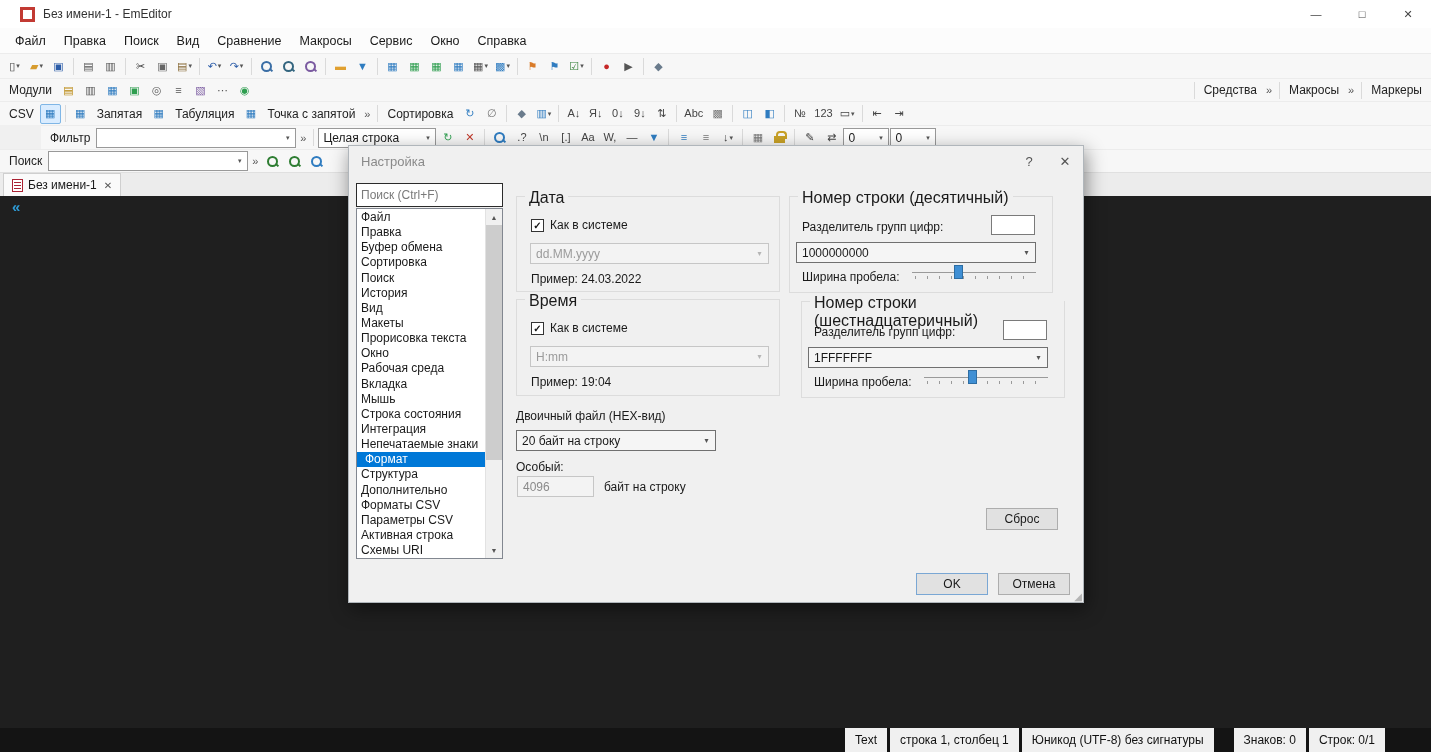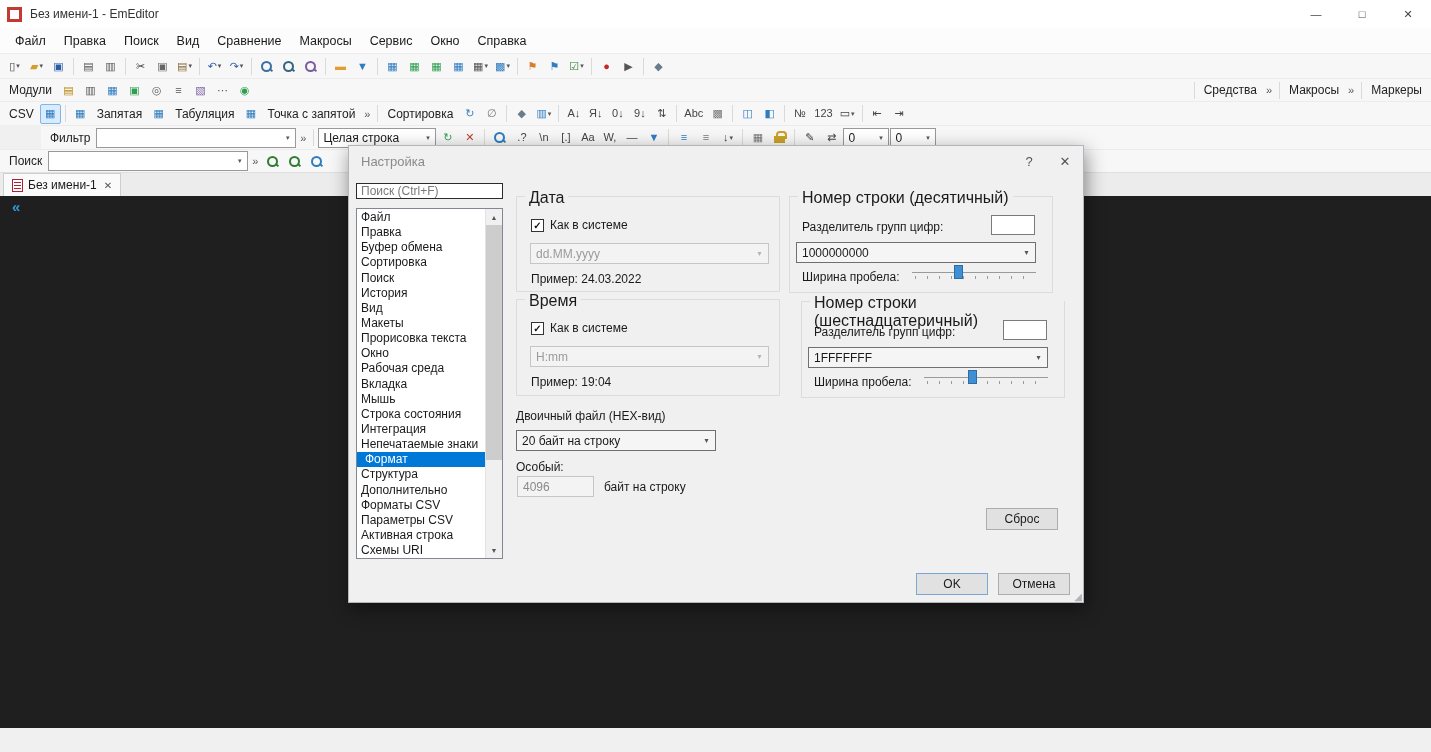"Без имени-1 - EmEditor" .titlebar { padding-left: 7px -> 20px }
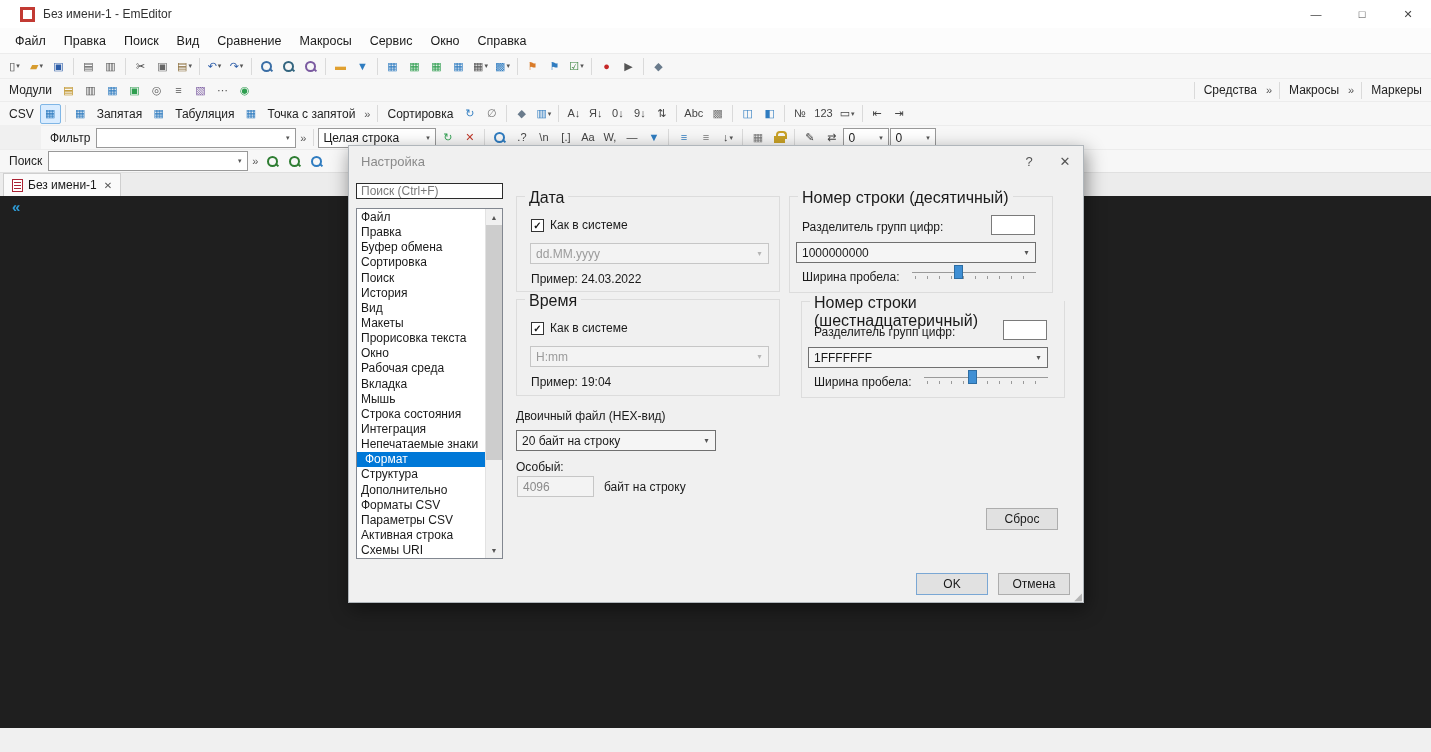"Поиск (Ctrl+F)" .dlg-search { height: 16px -> 24px }
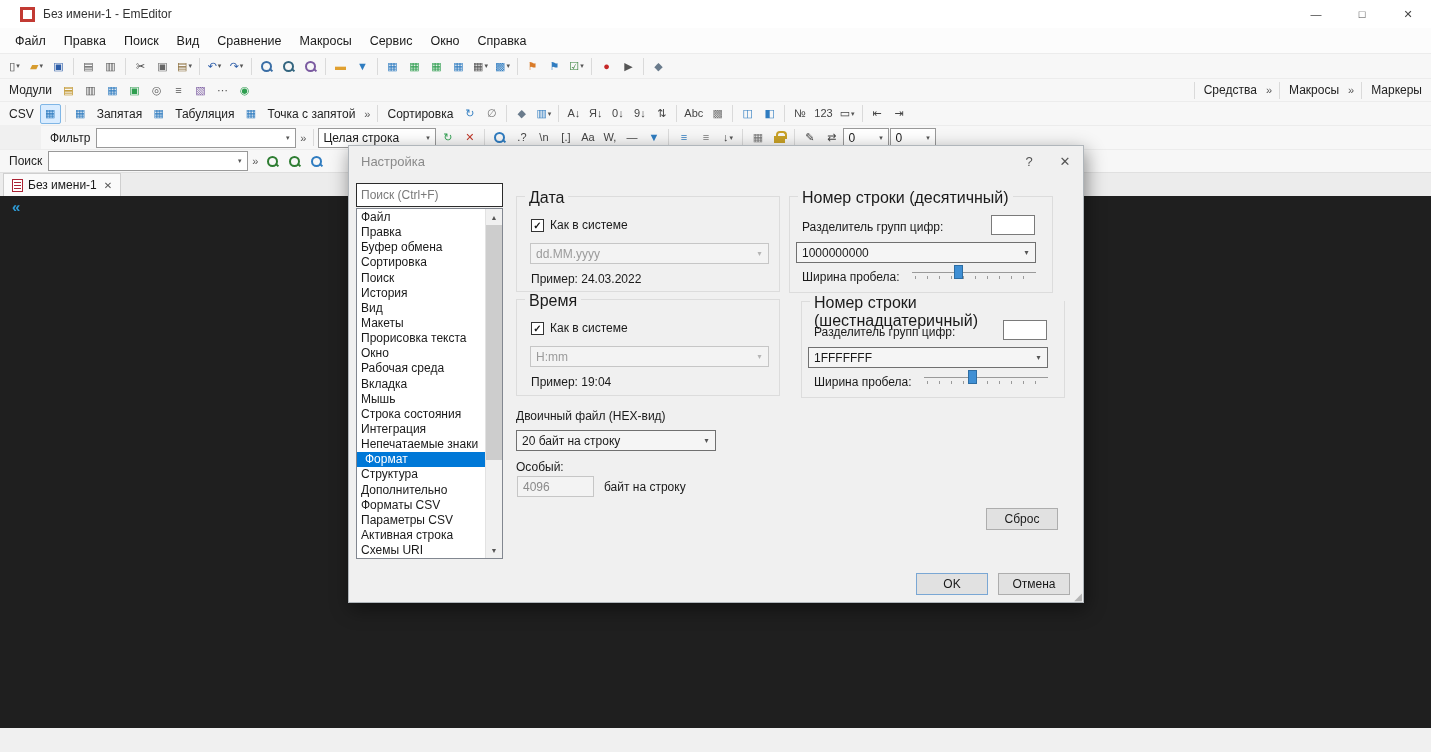"Text" div.statusbar { html: none -> <div> <div> <div>Text</div> <div>строка 1, столбец 1</div> <div>Юникод (UTF-8) без сигнатуры</div> </div> <div> <div>Знаков: 0</div> <div>Строк: 0/1</div> </div> </div> }
